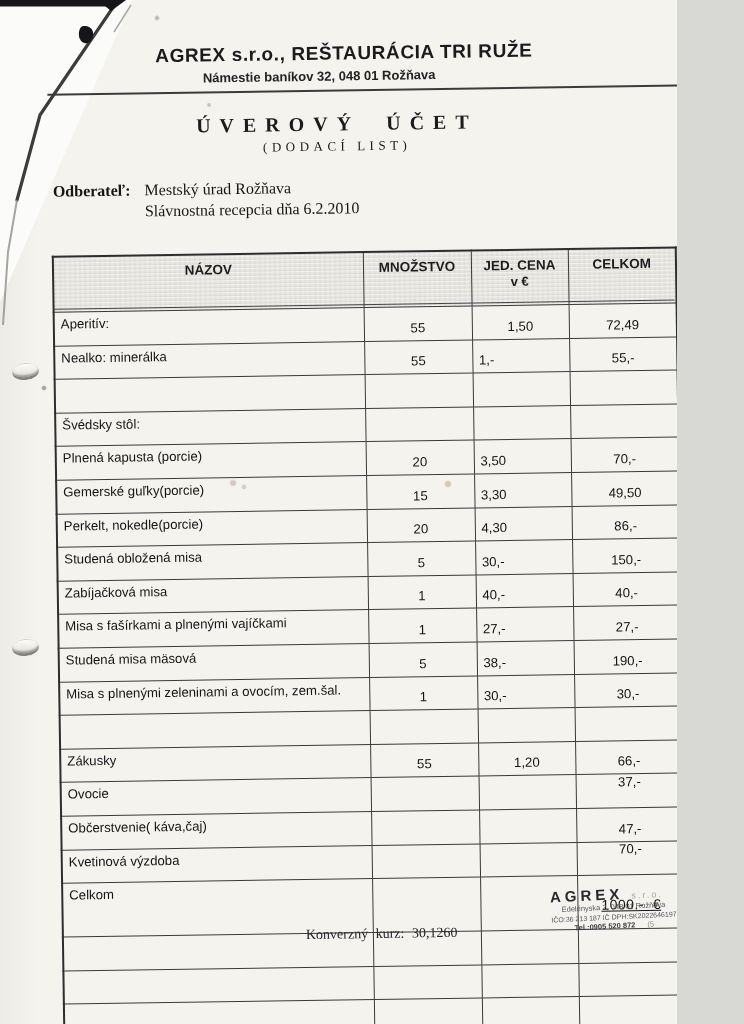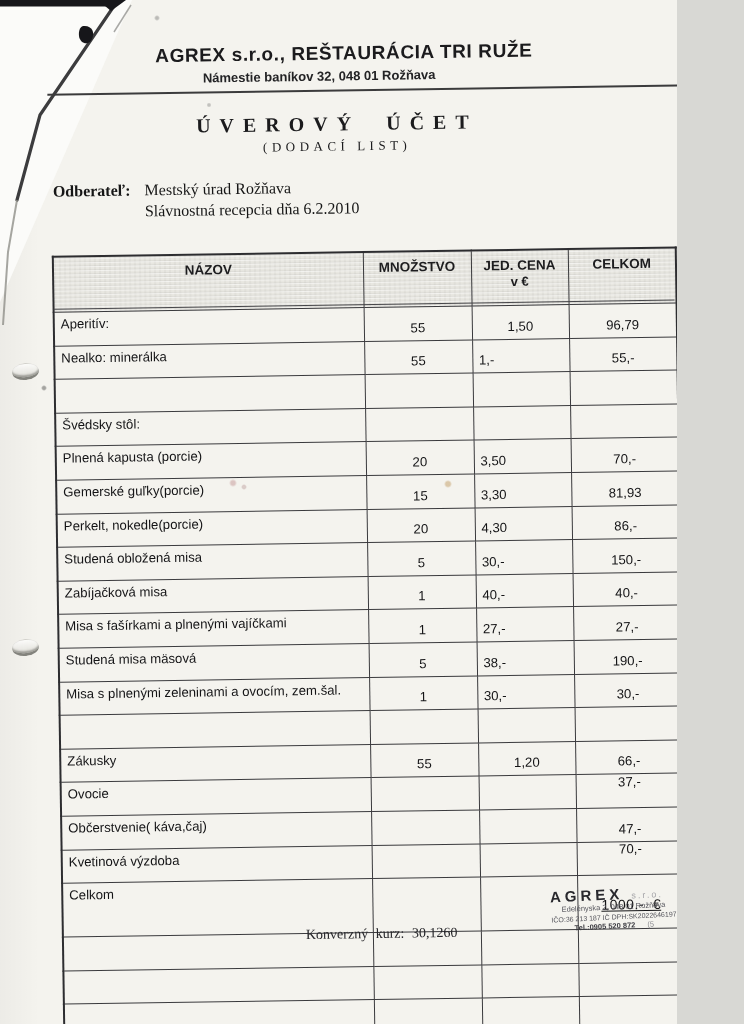"96,79" span { text: 96,79 -> 72,49 }
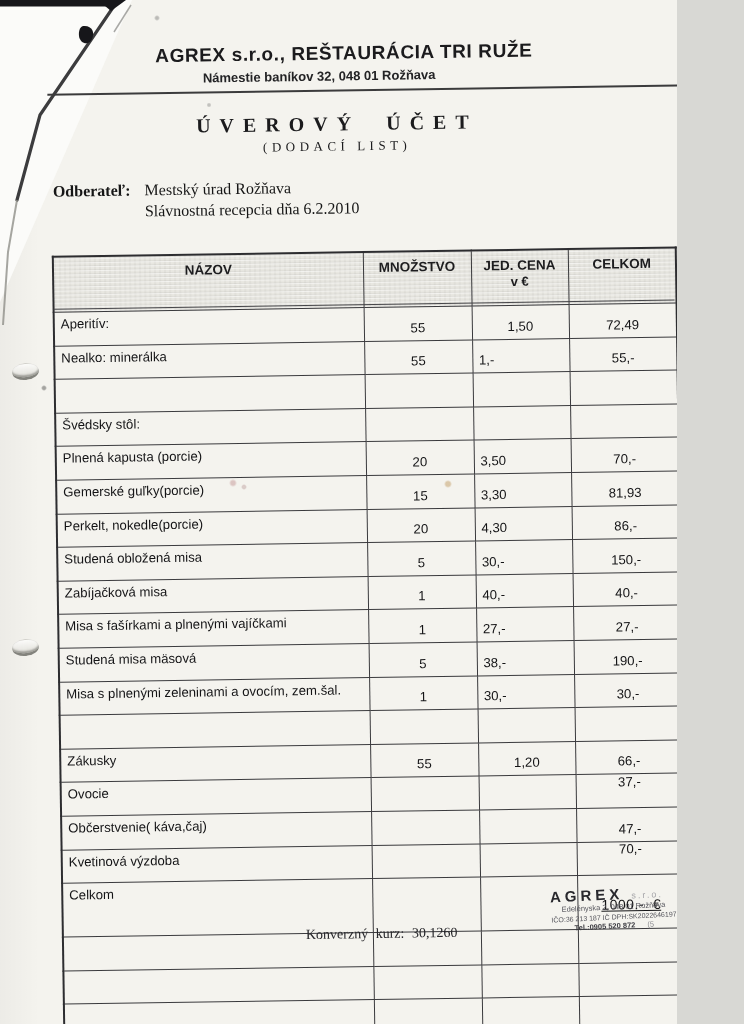"81,93" span { text: 81,93 -> 49,50 }
